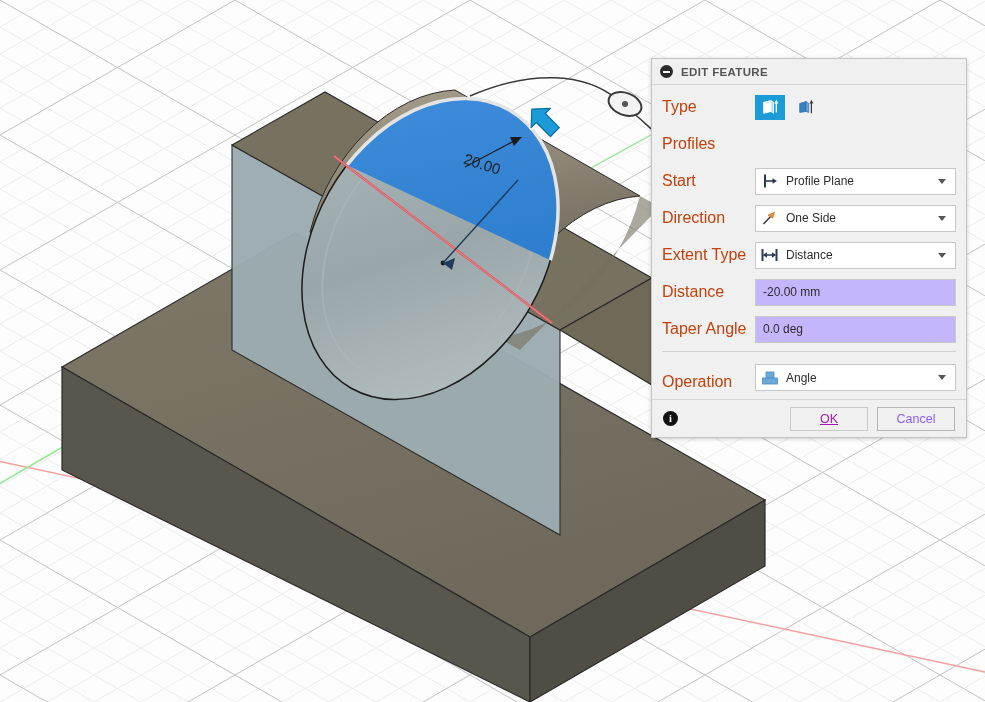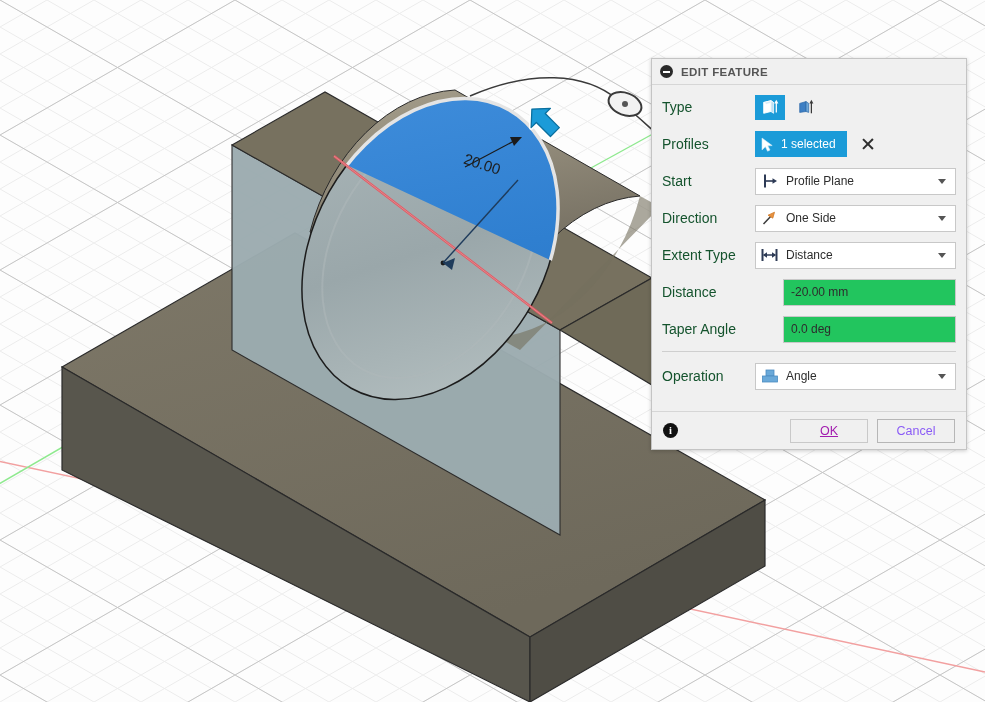"Type" .row-label { color: #14532d -> #c2410c; font-size: 14px -> 16px }
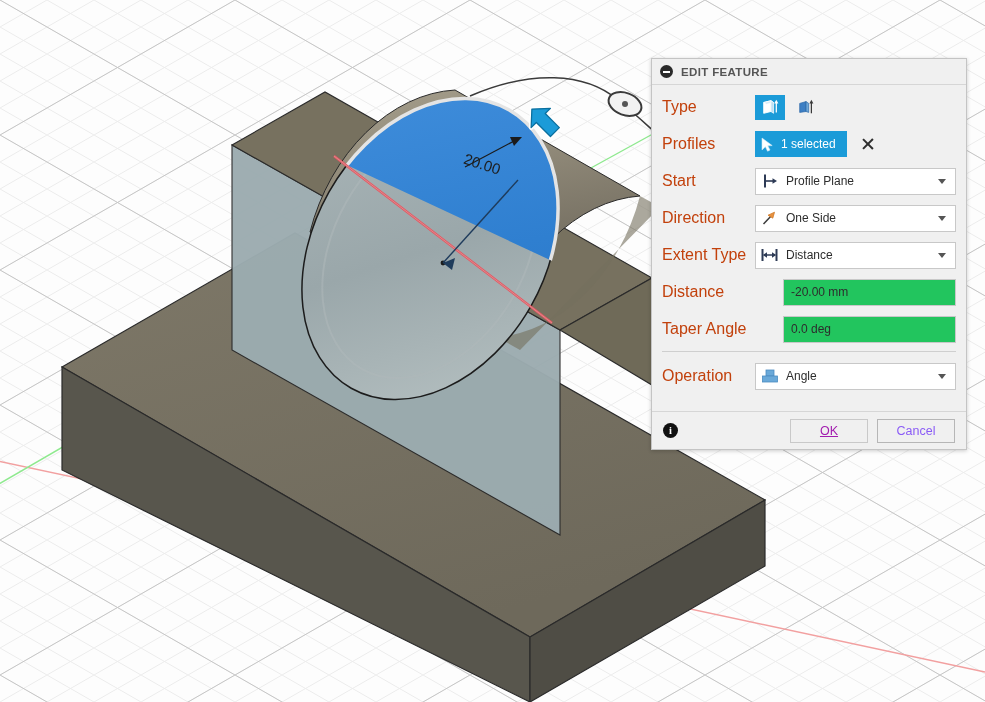"1 selected" div.row-control { html: <div> <span> <svg> <polygon></polygon> </svg> <span>1 selected</span> </span> <span></span> </div> -> none }
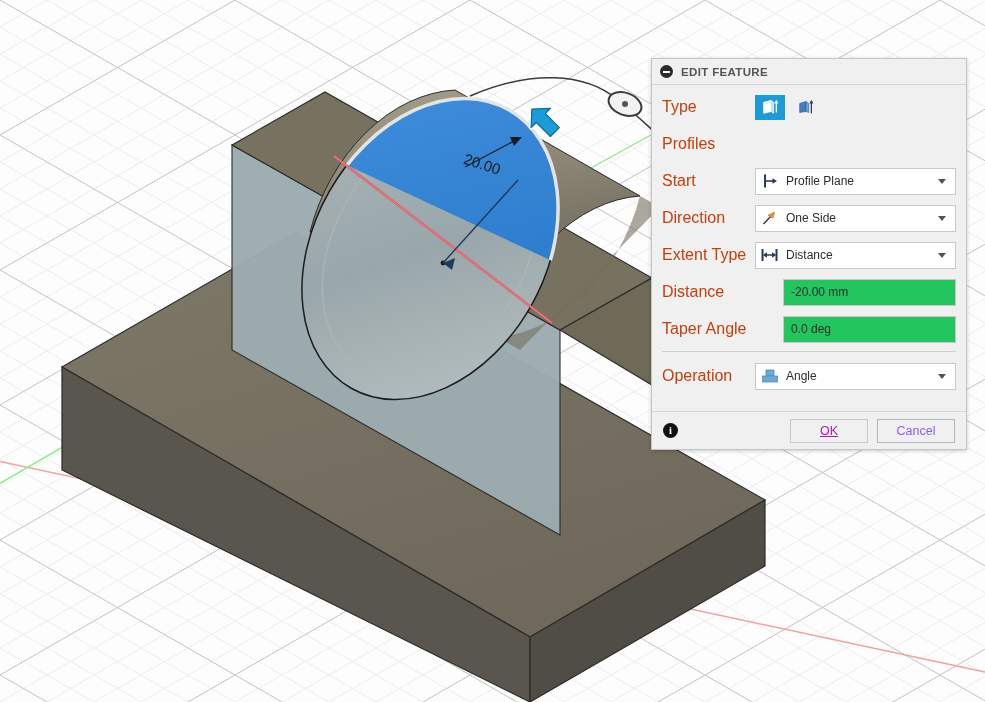"-20.00 mm" .text-input { background: #22c55e -> #c4b5fd; margin-left: 28px -> none }
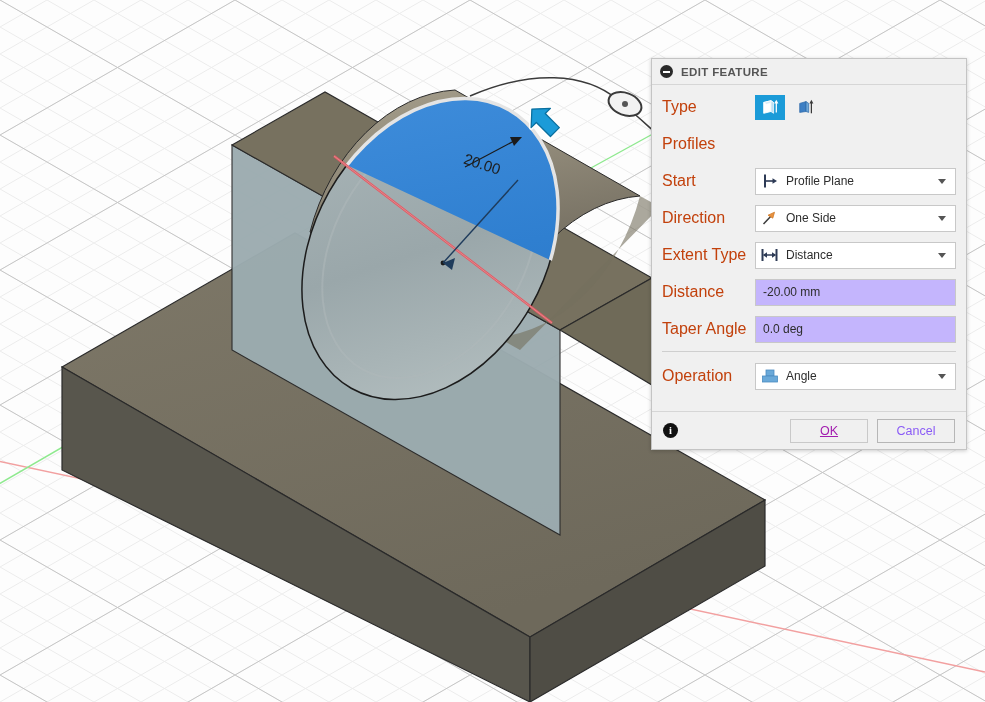"Operation" div.row { align-items: none -> flex-end; margin-bottom: 16px -> 4px }
